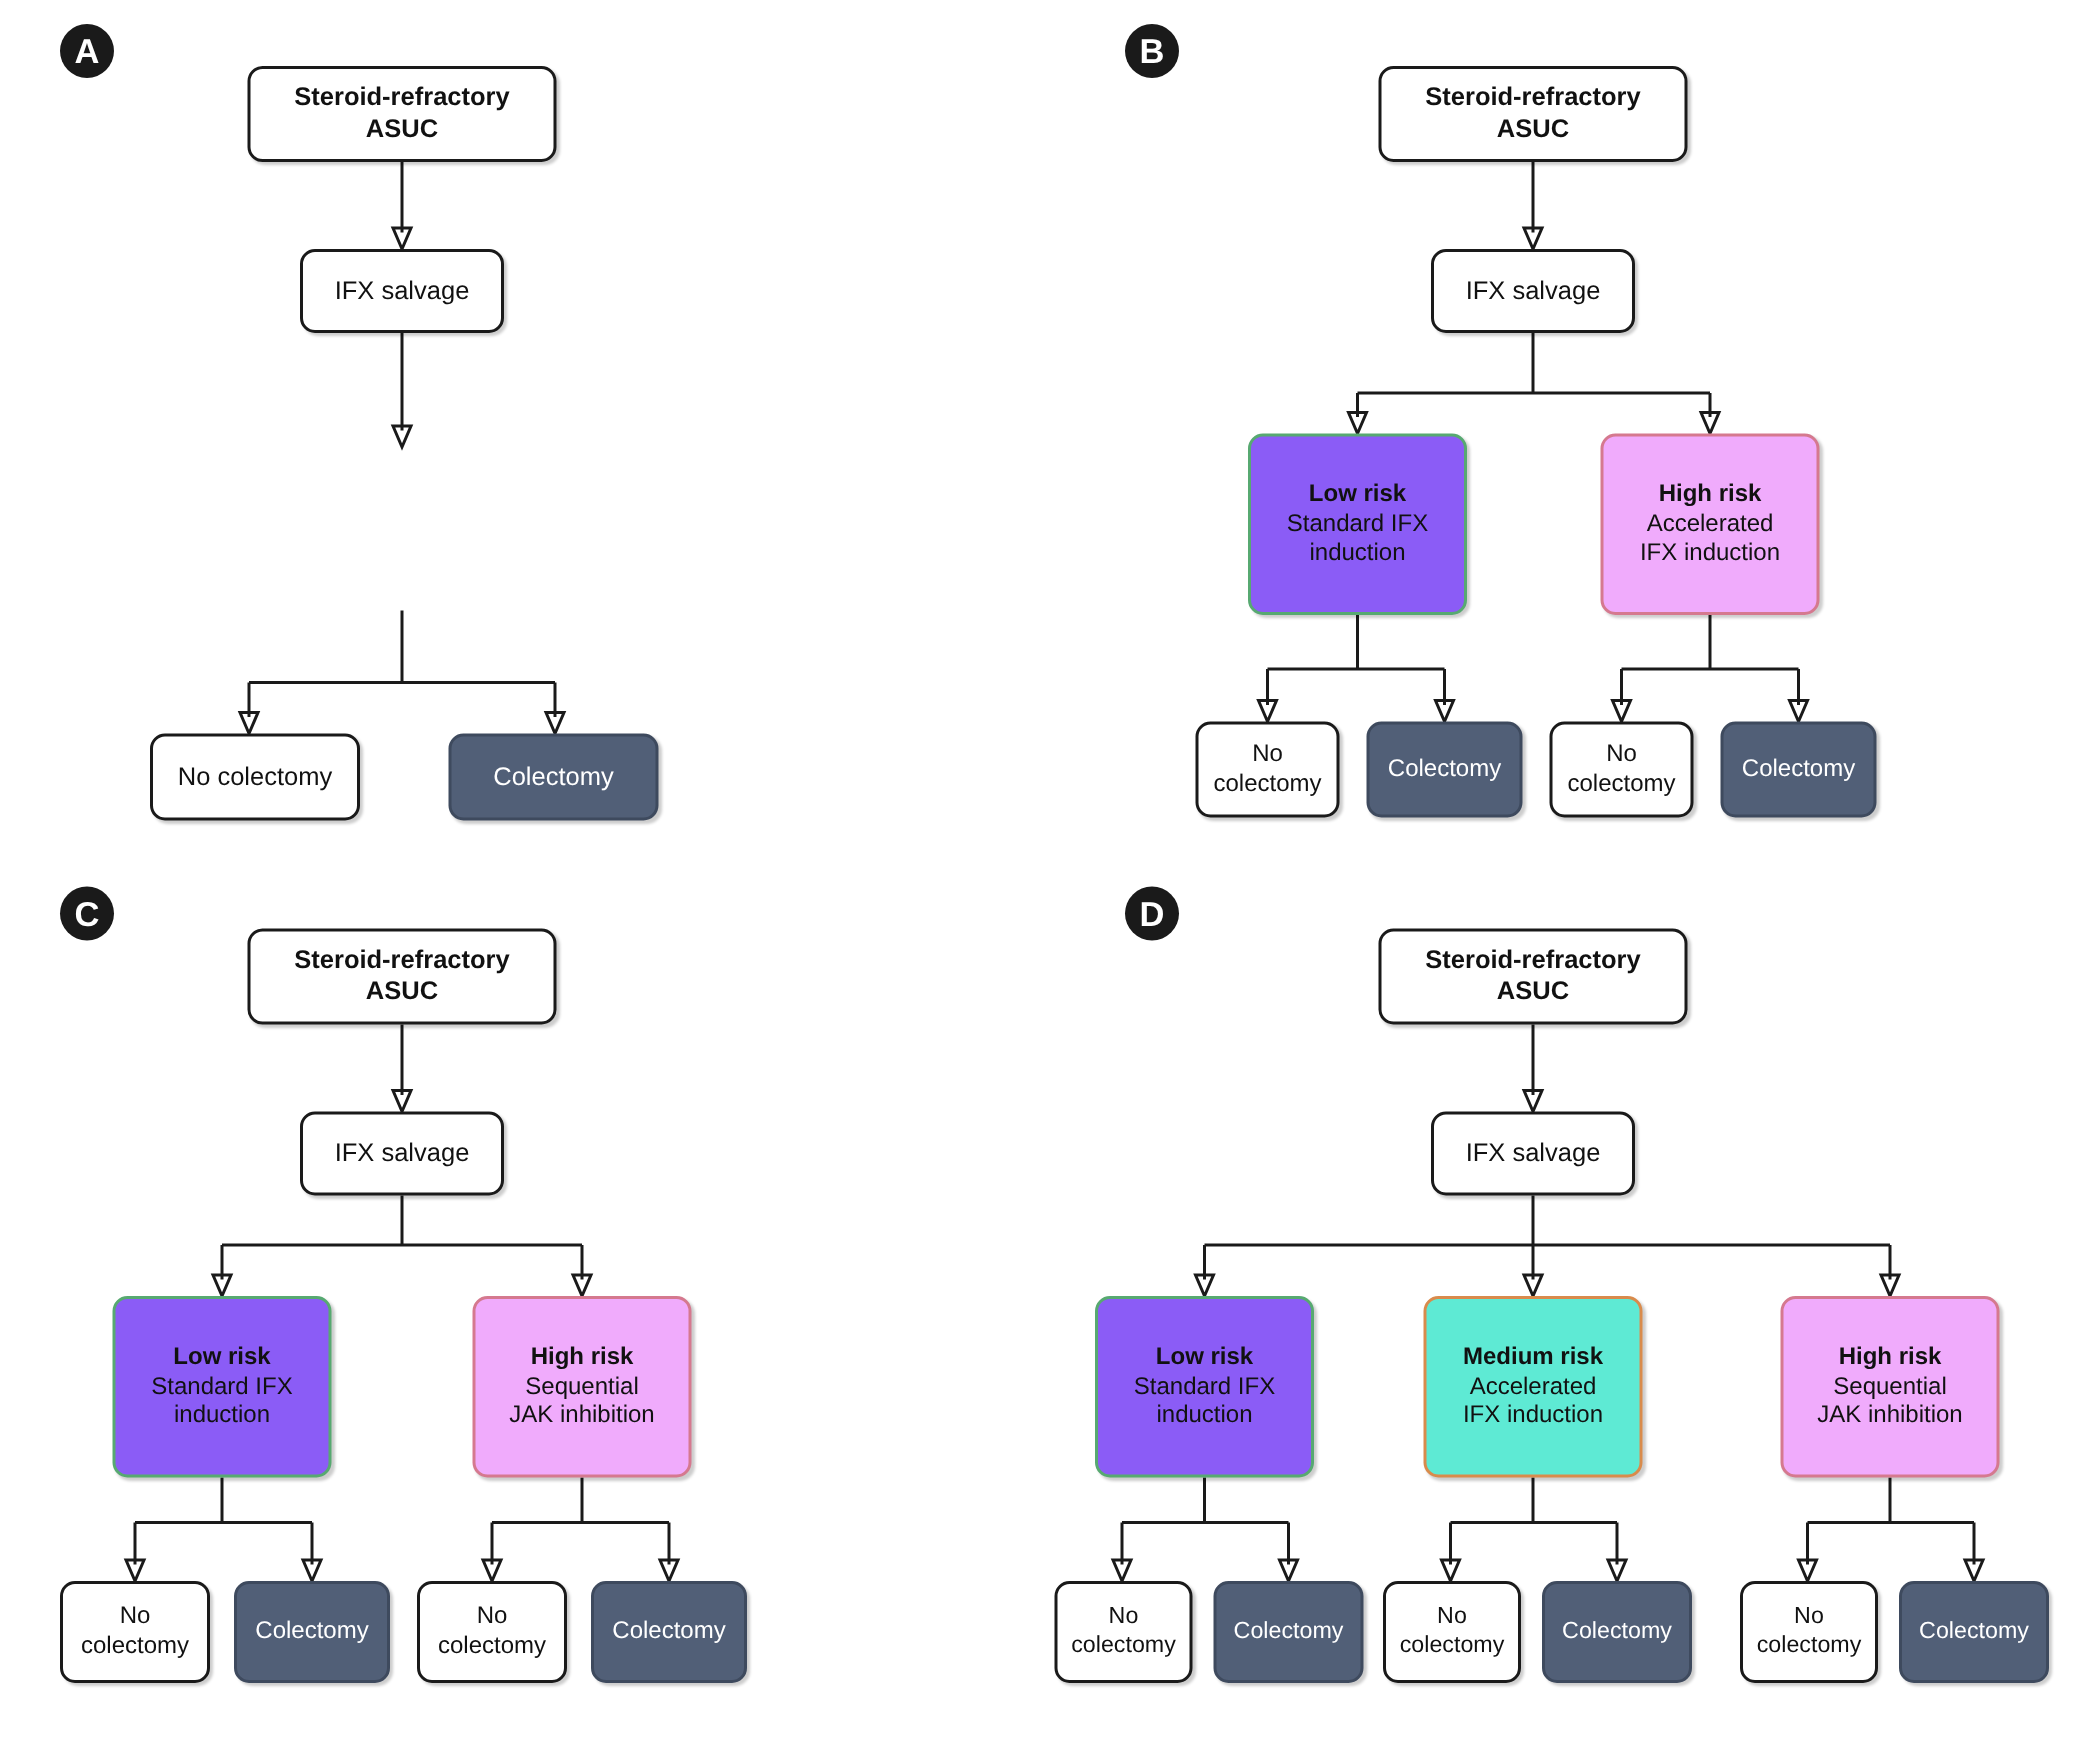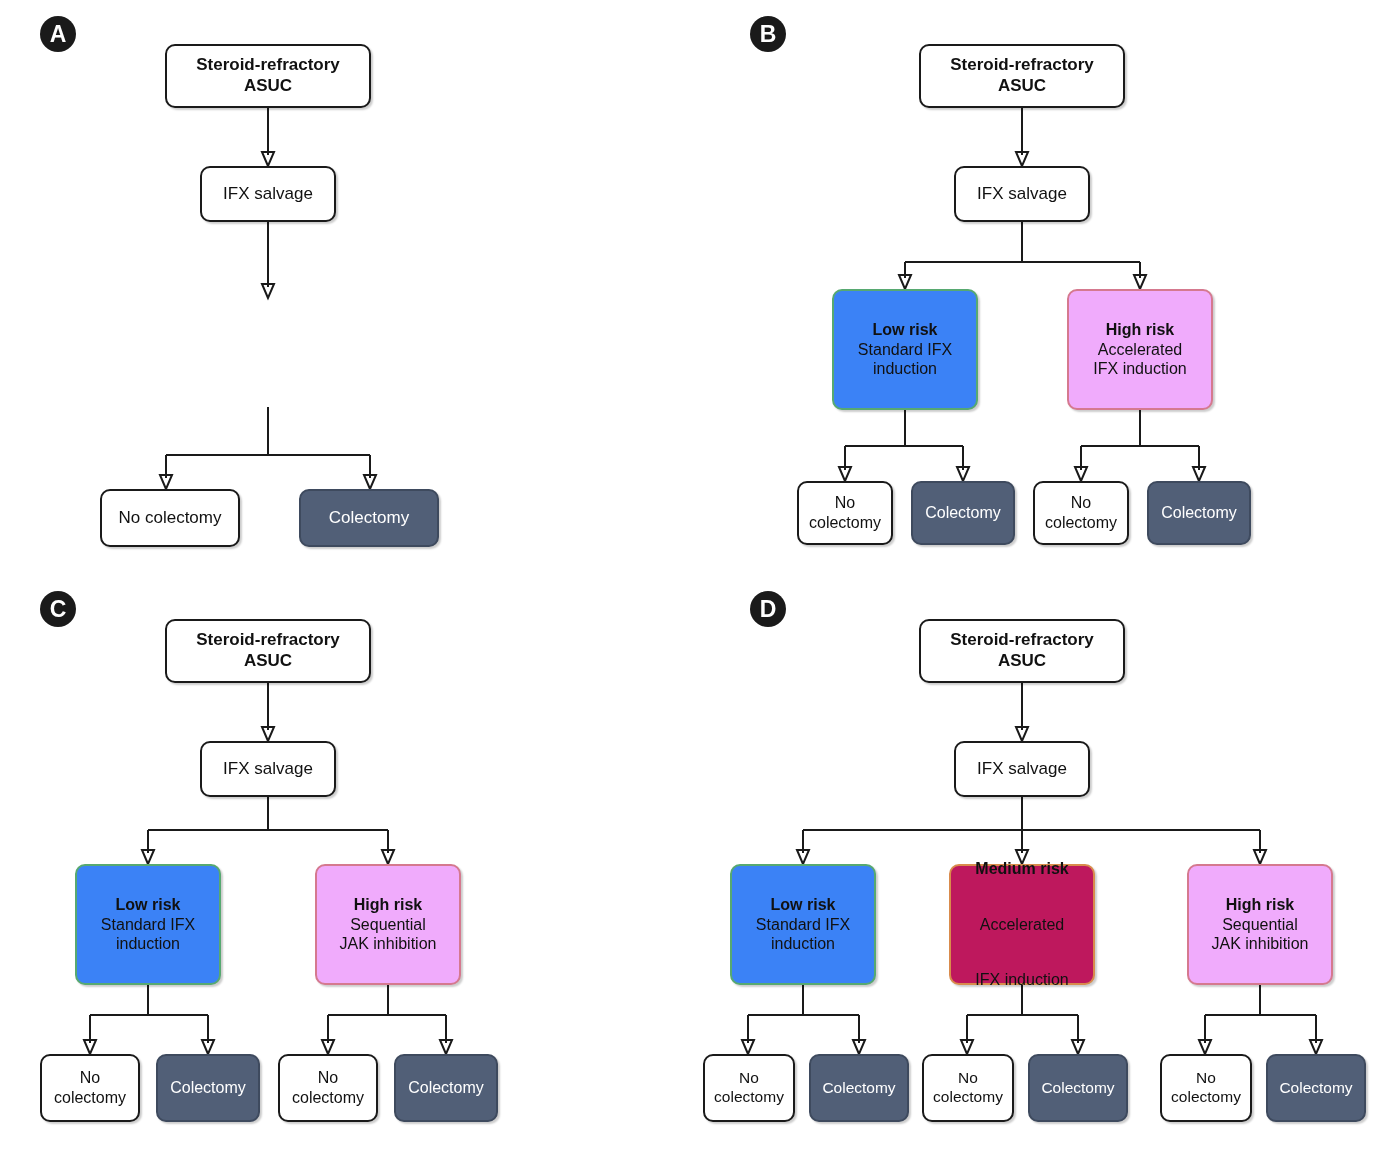"Low risk" .node.green { background: #3b82f6 -> #8b5cf6 }
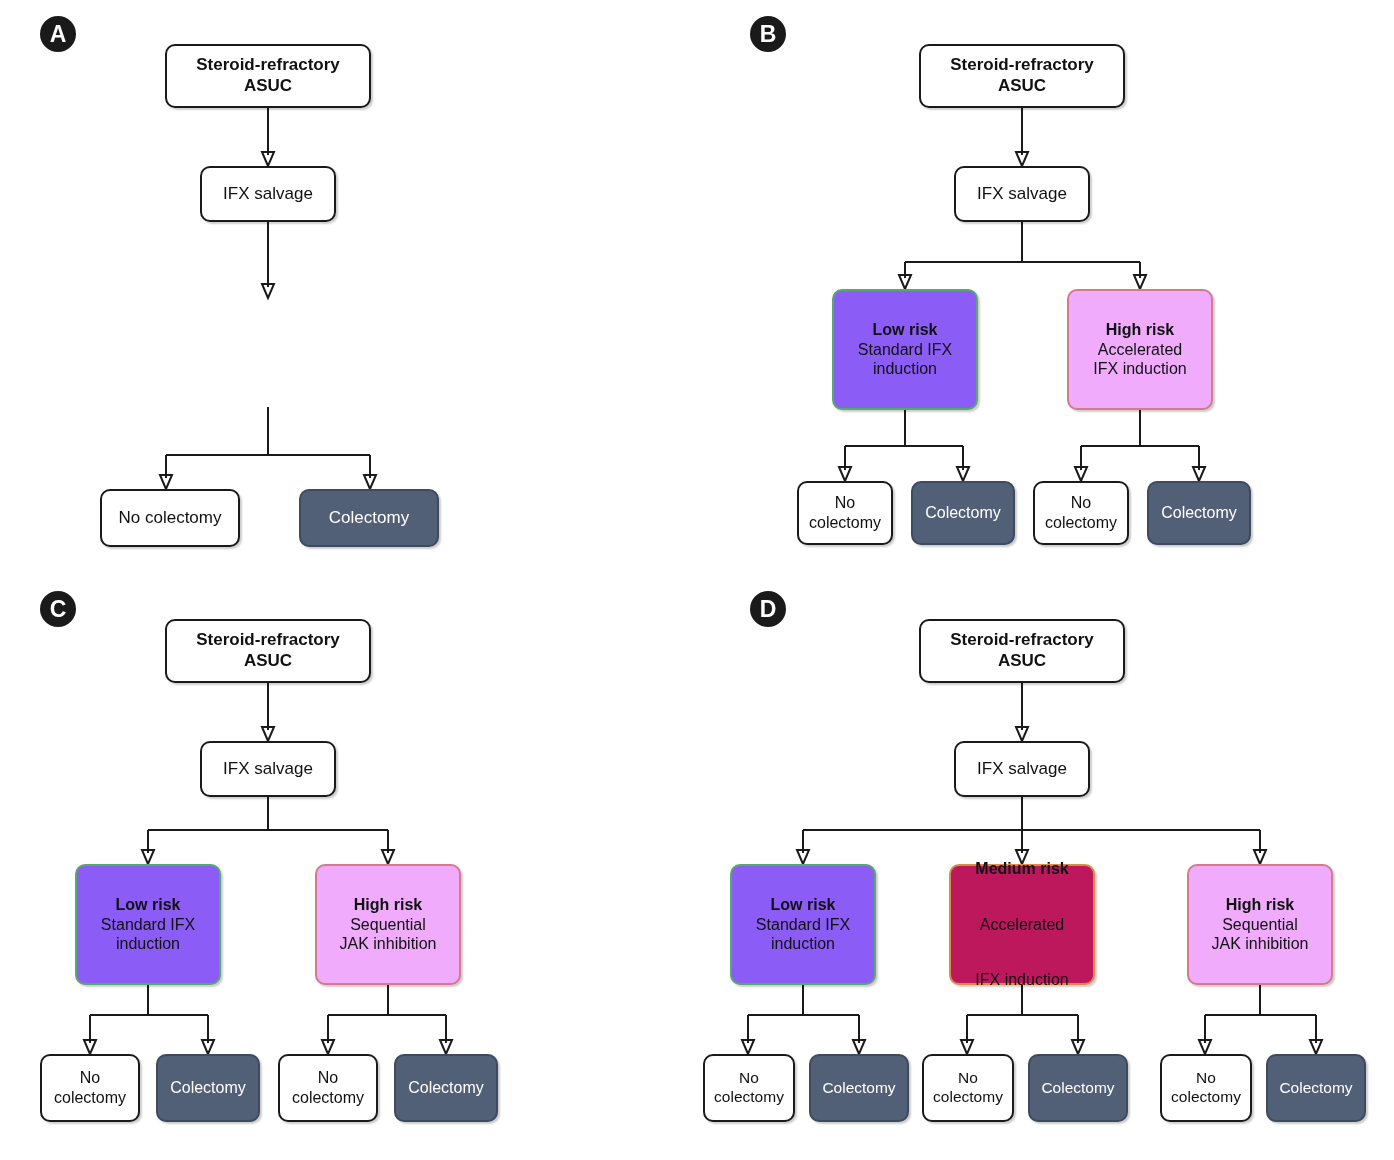"Medium risk" .node.orange { background: #be185d -> #5eead4; gap: 36px -> none }
